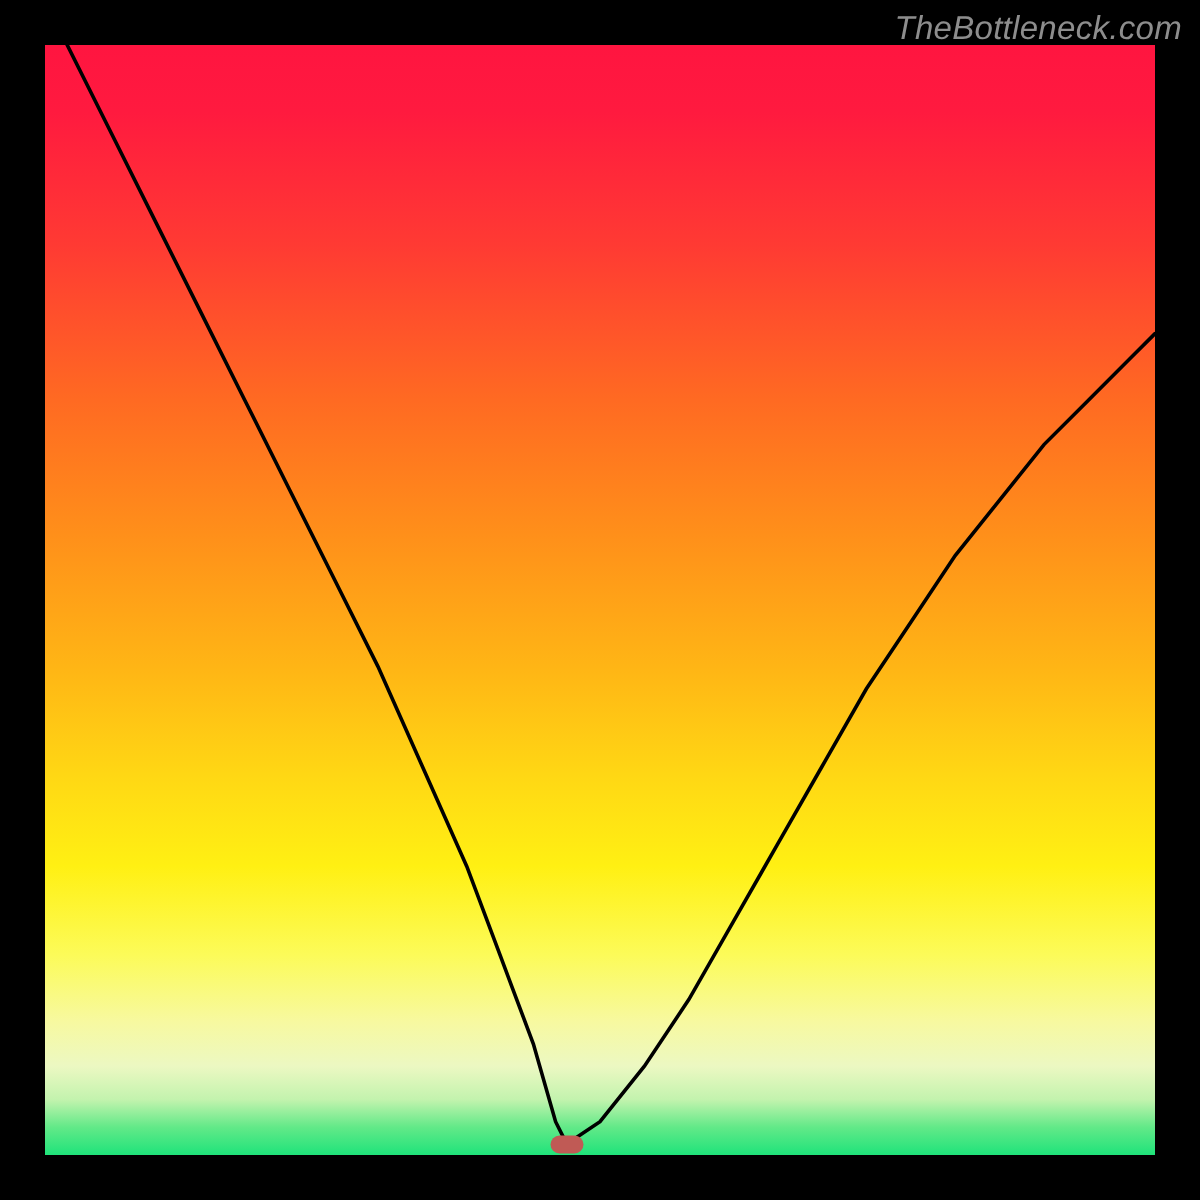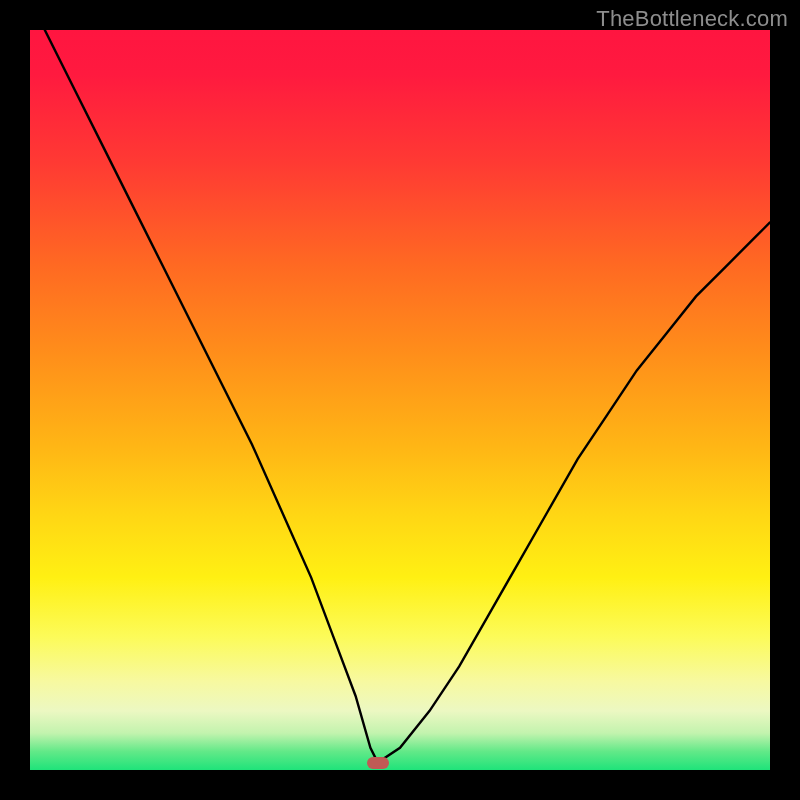"TheBottleneck.com" .frame { font-style: none -> italic }
